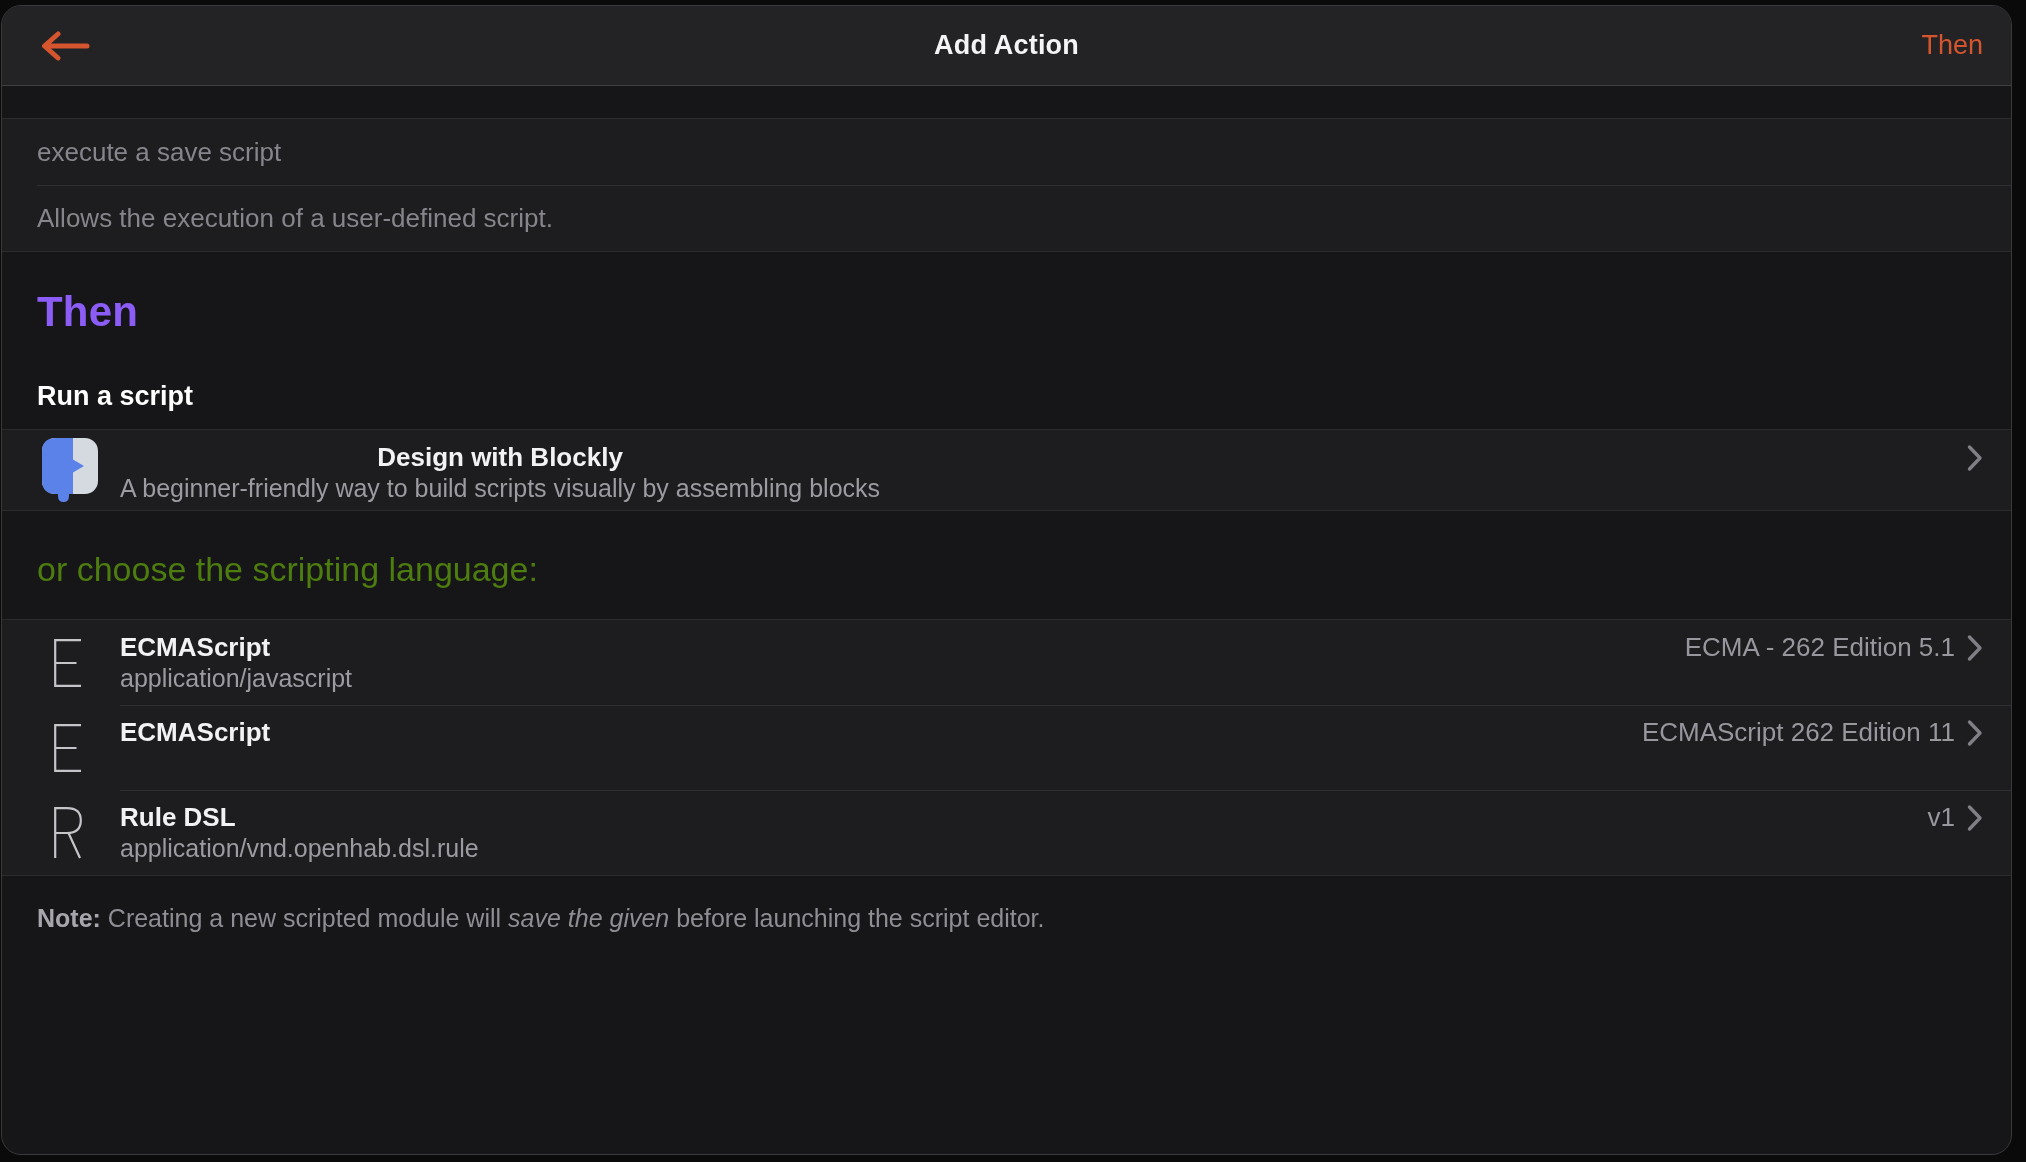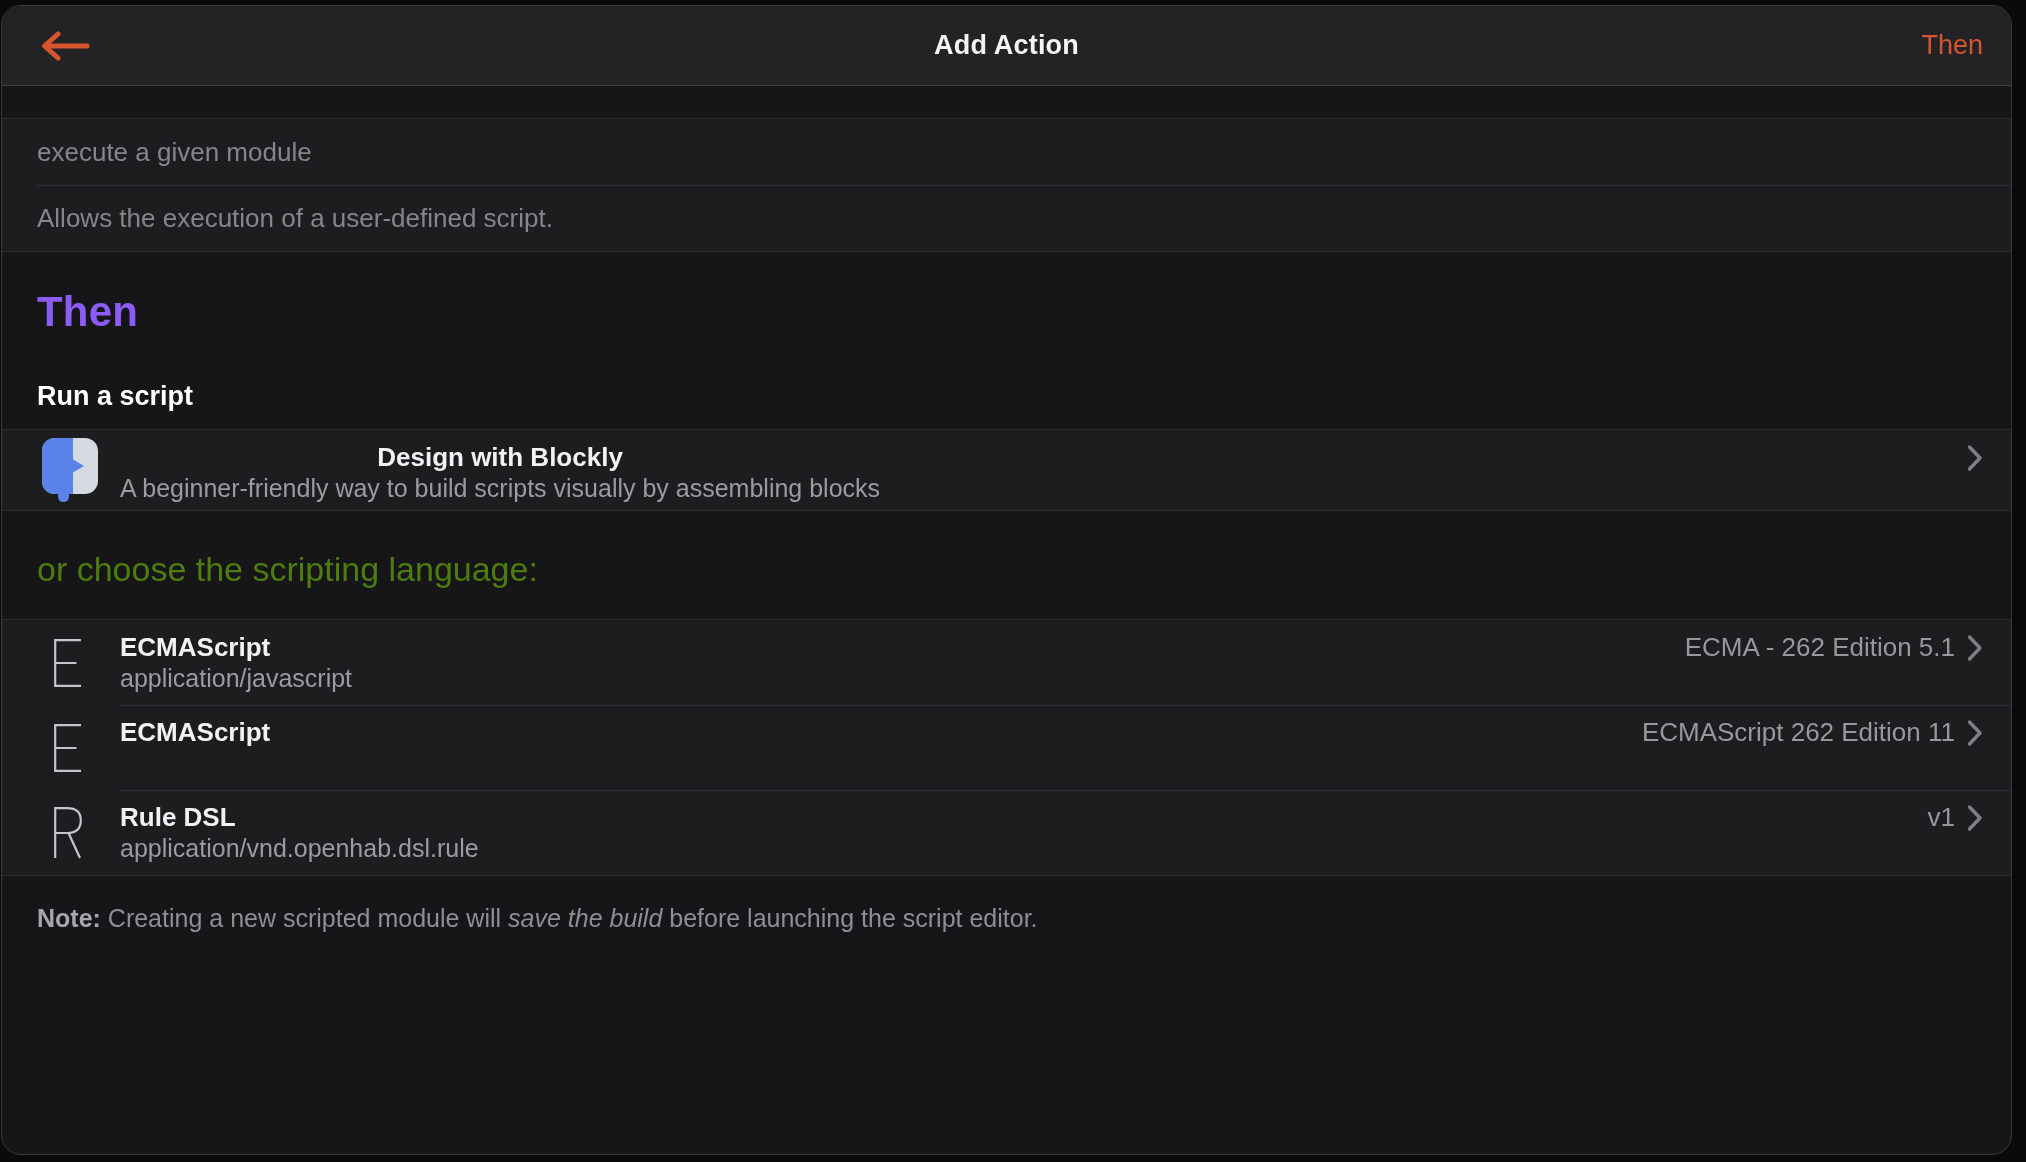"execute a given module" div.desc-cell { text: given module -> save script }
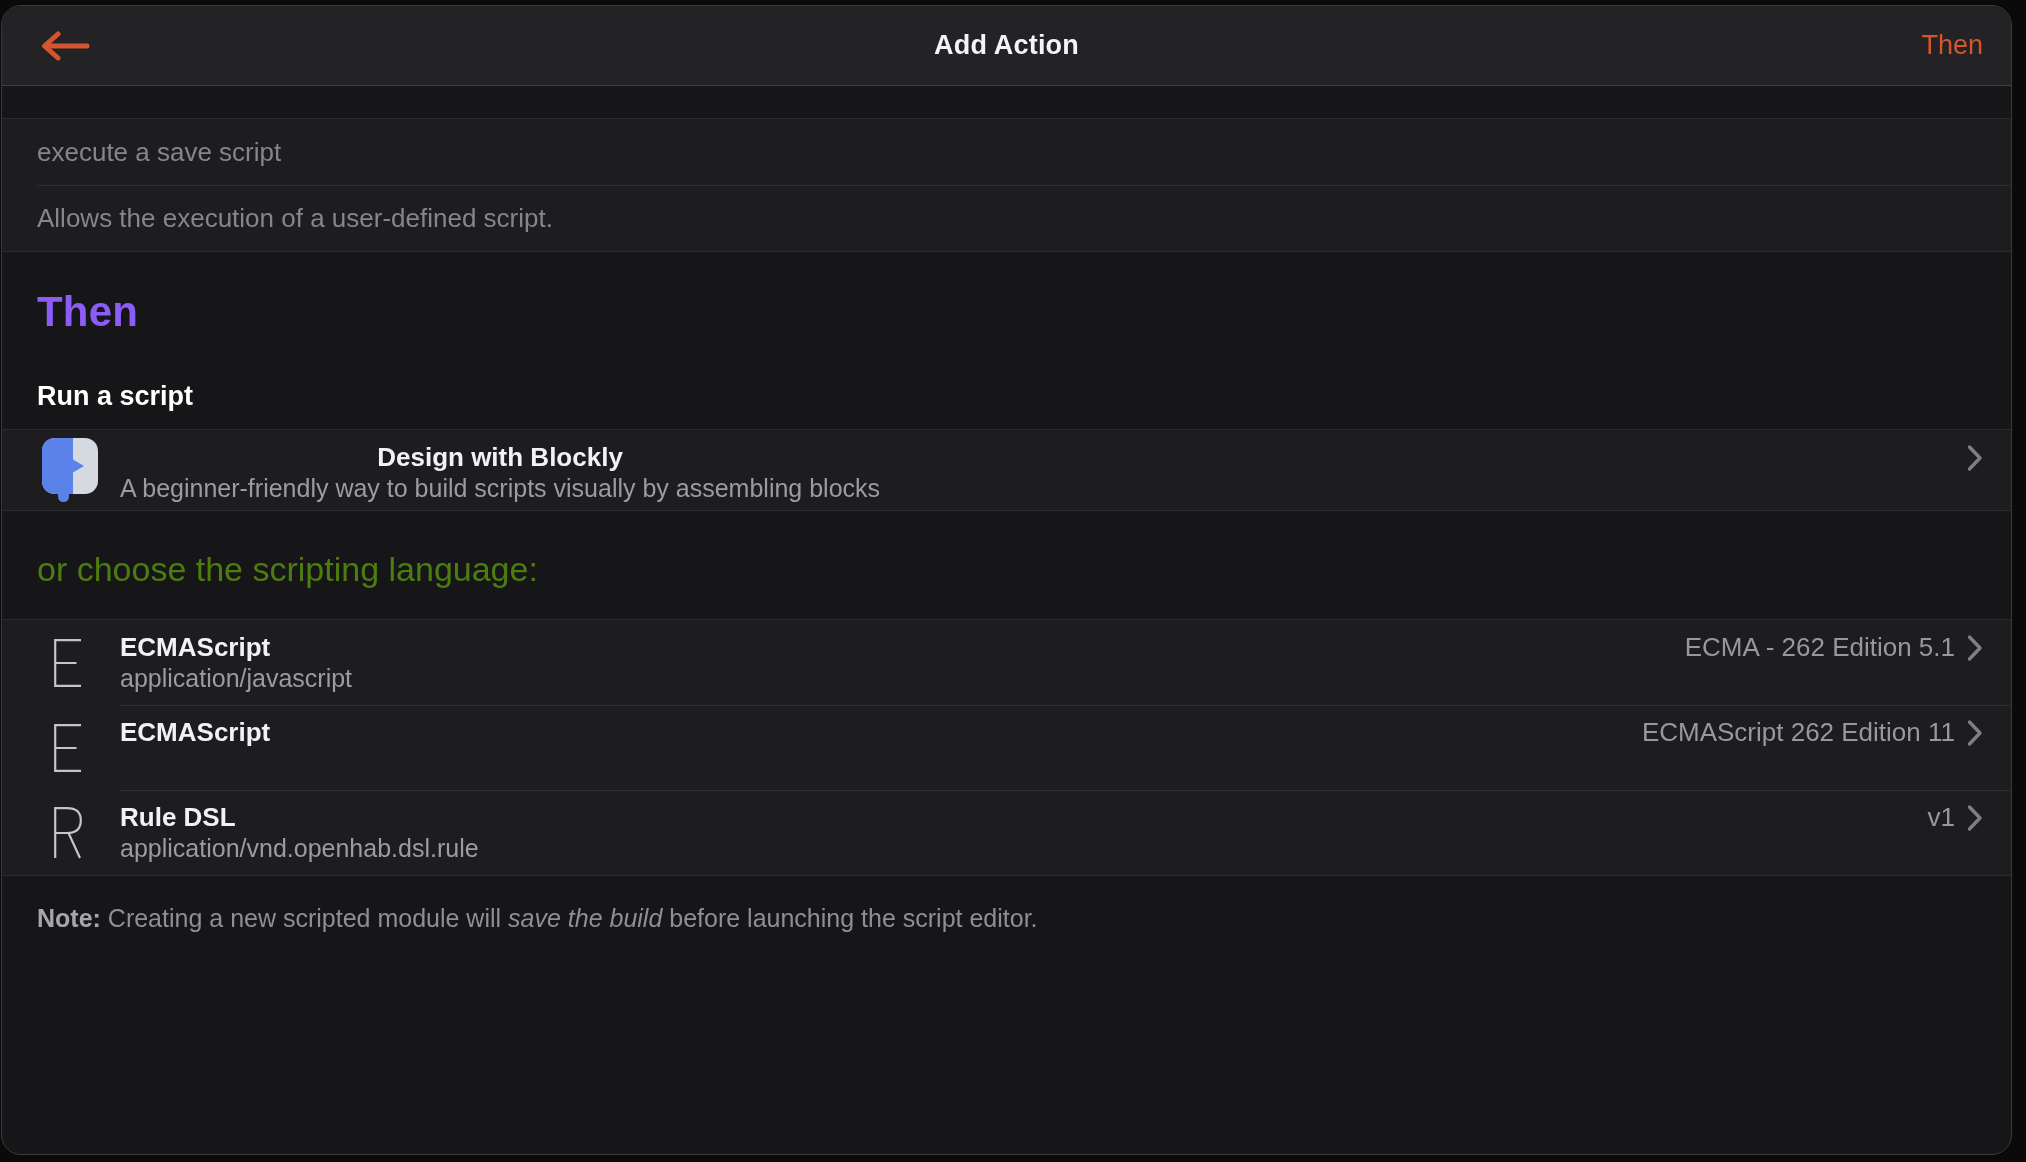"save the build" i { text: build -> given }
